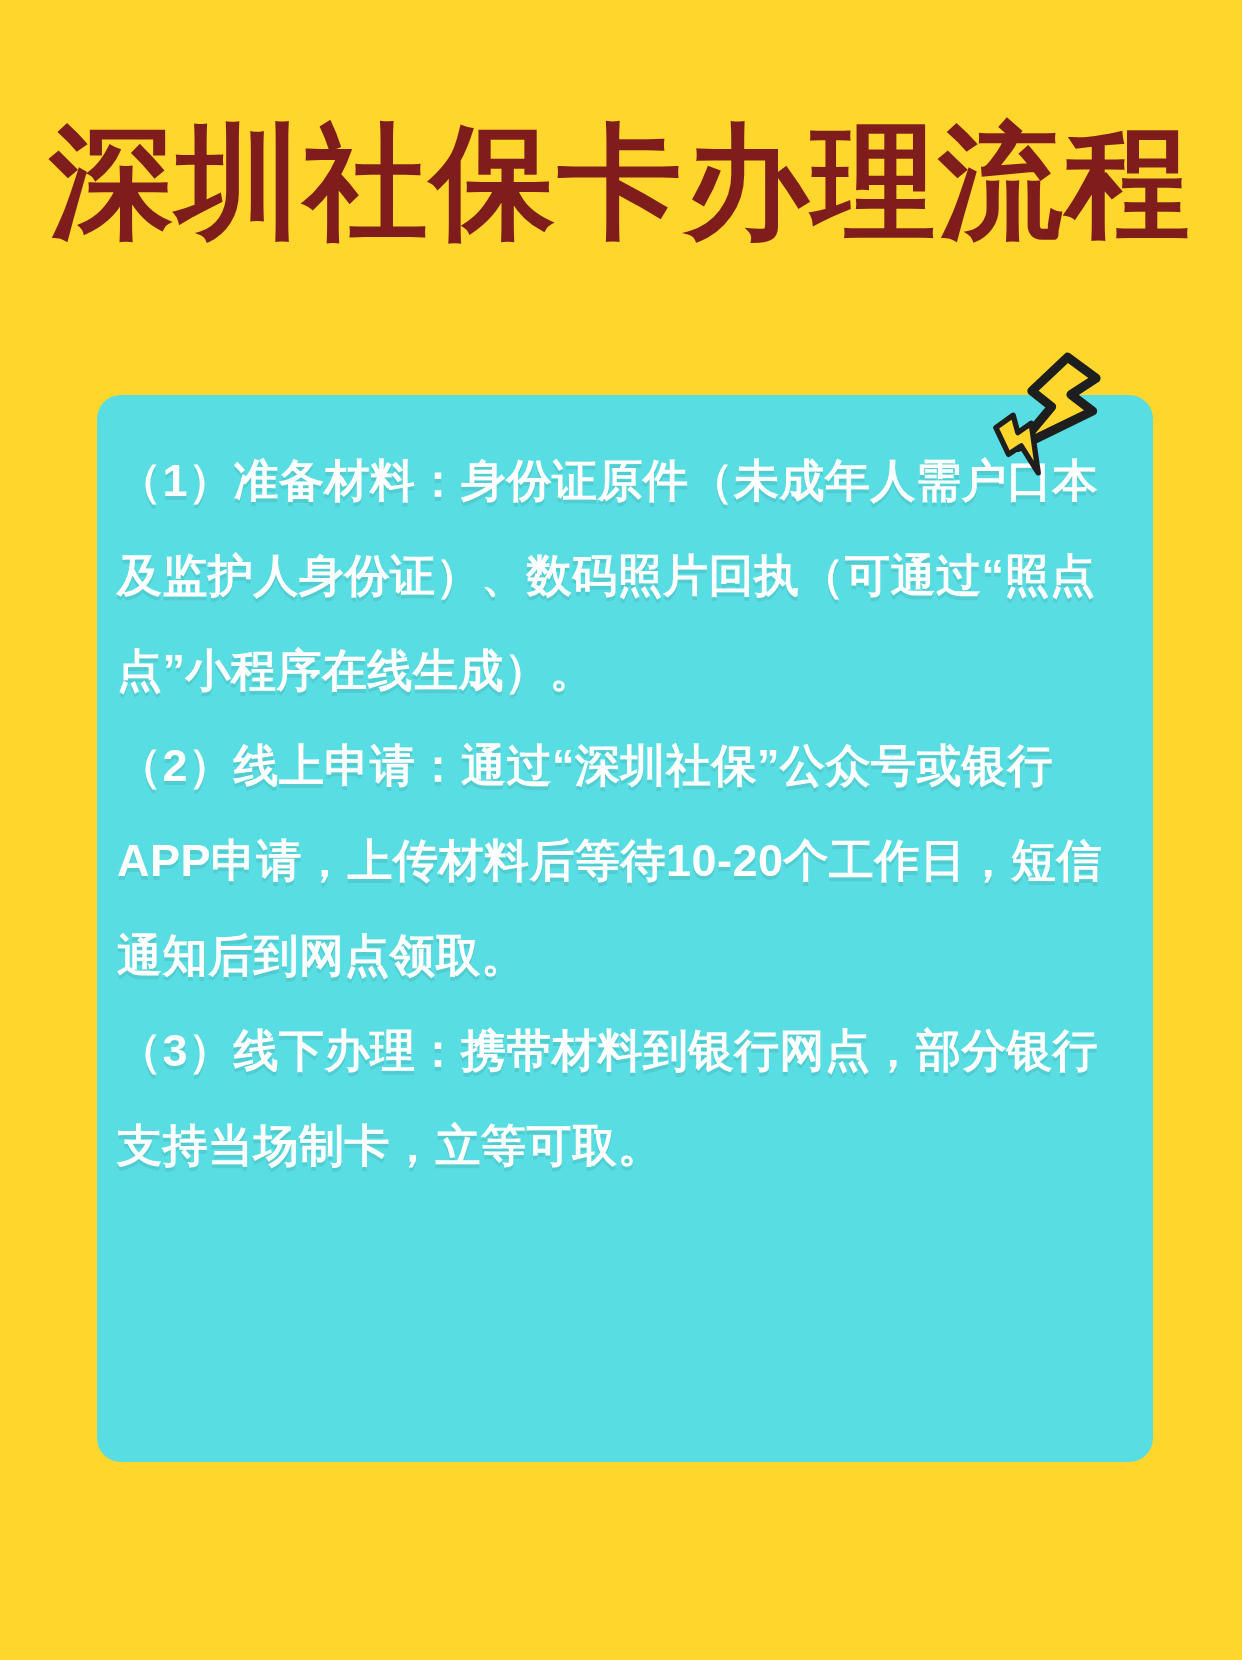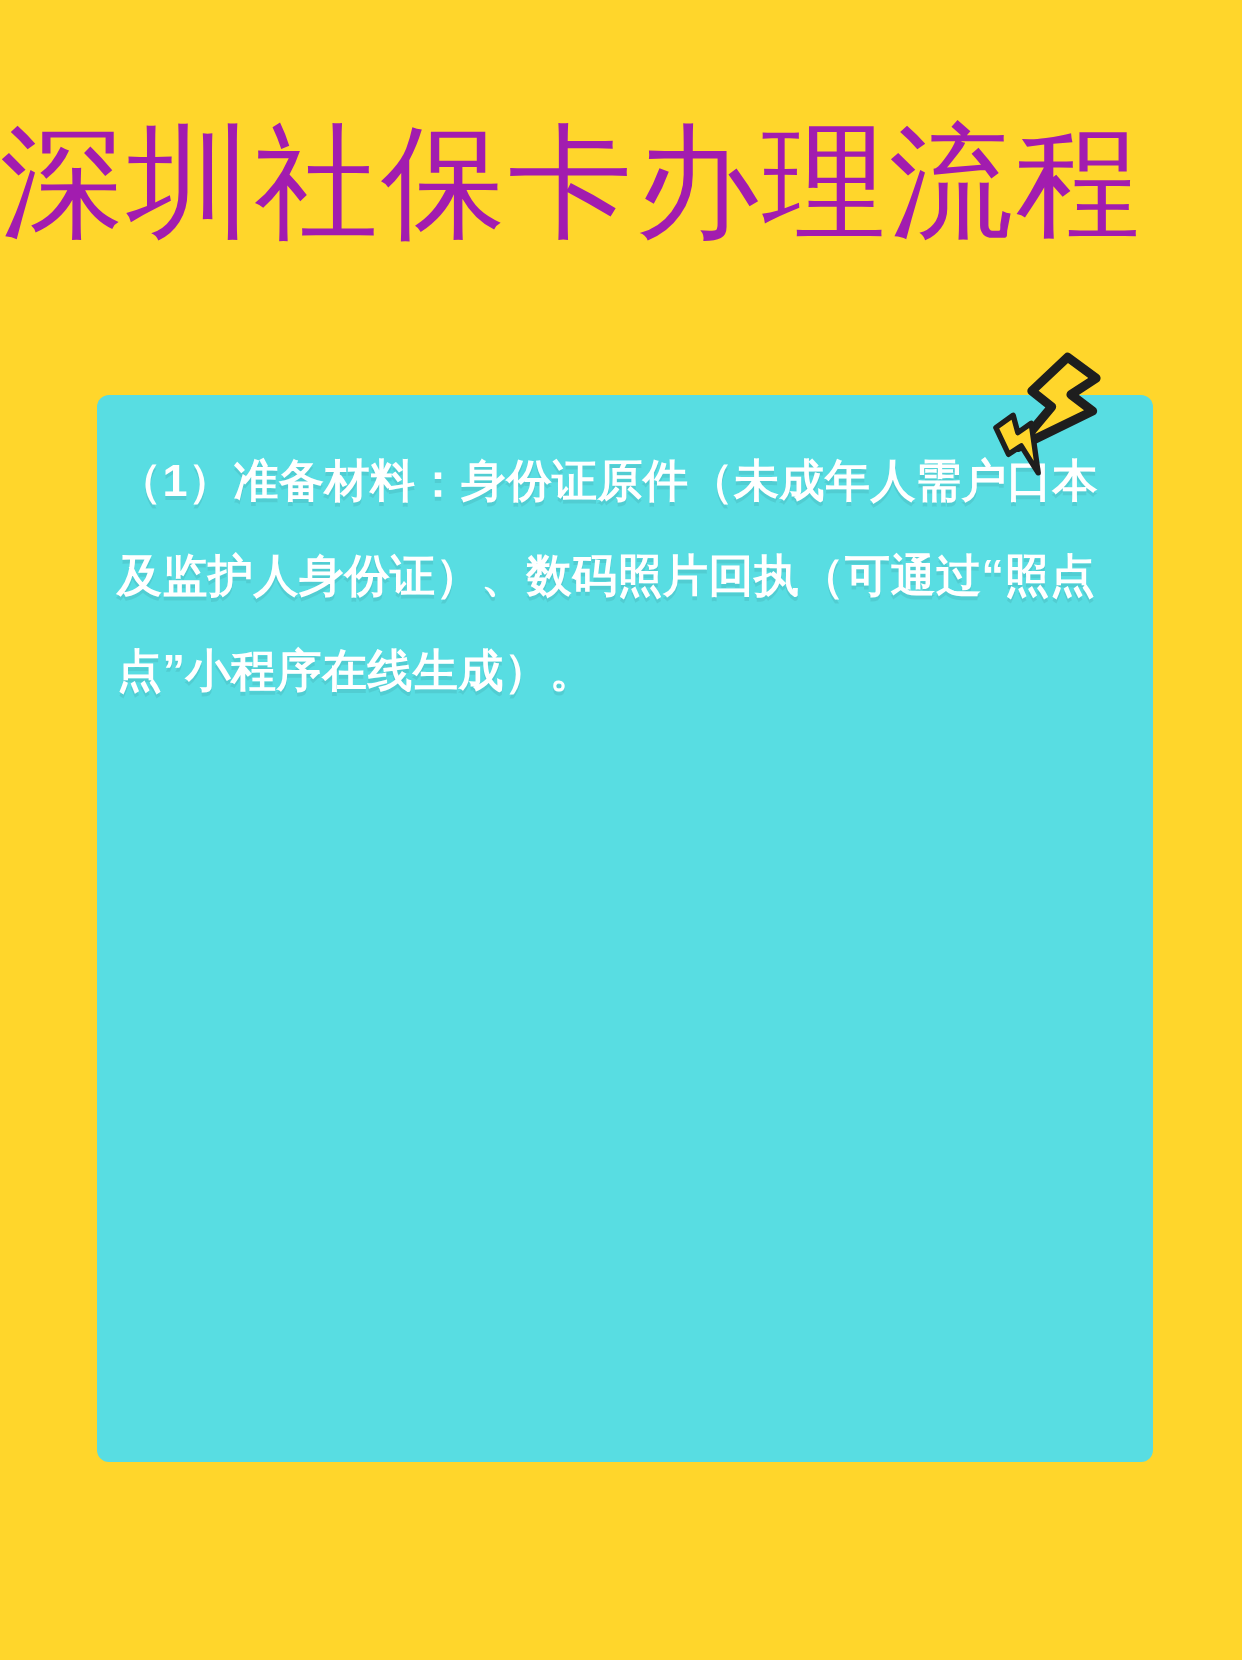"深圳社保卡办理流程" .title { color: #a21caf -> #7f1d1d; font-weight: 400 -> 700; text-align: none -> center }
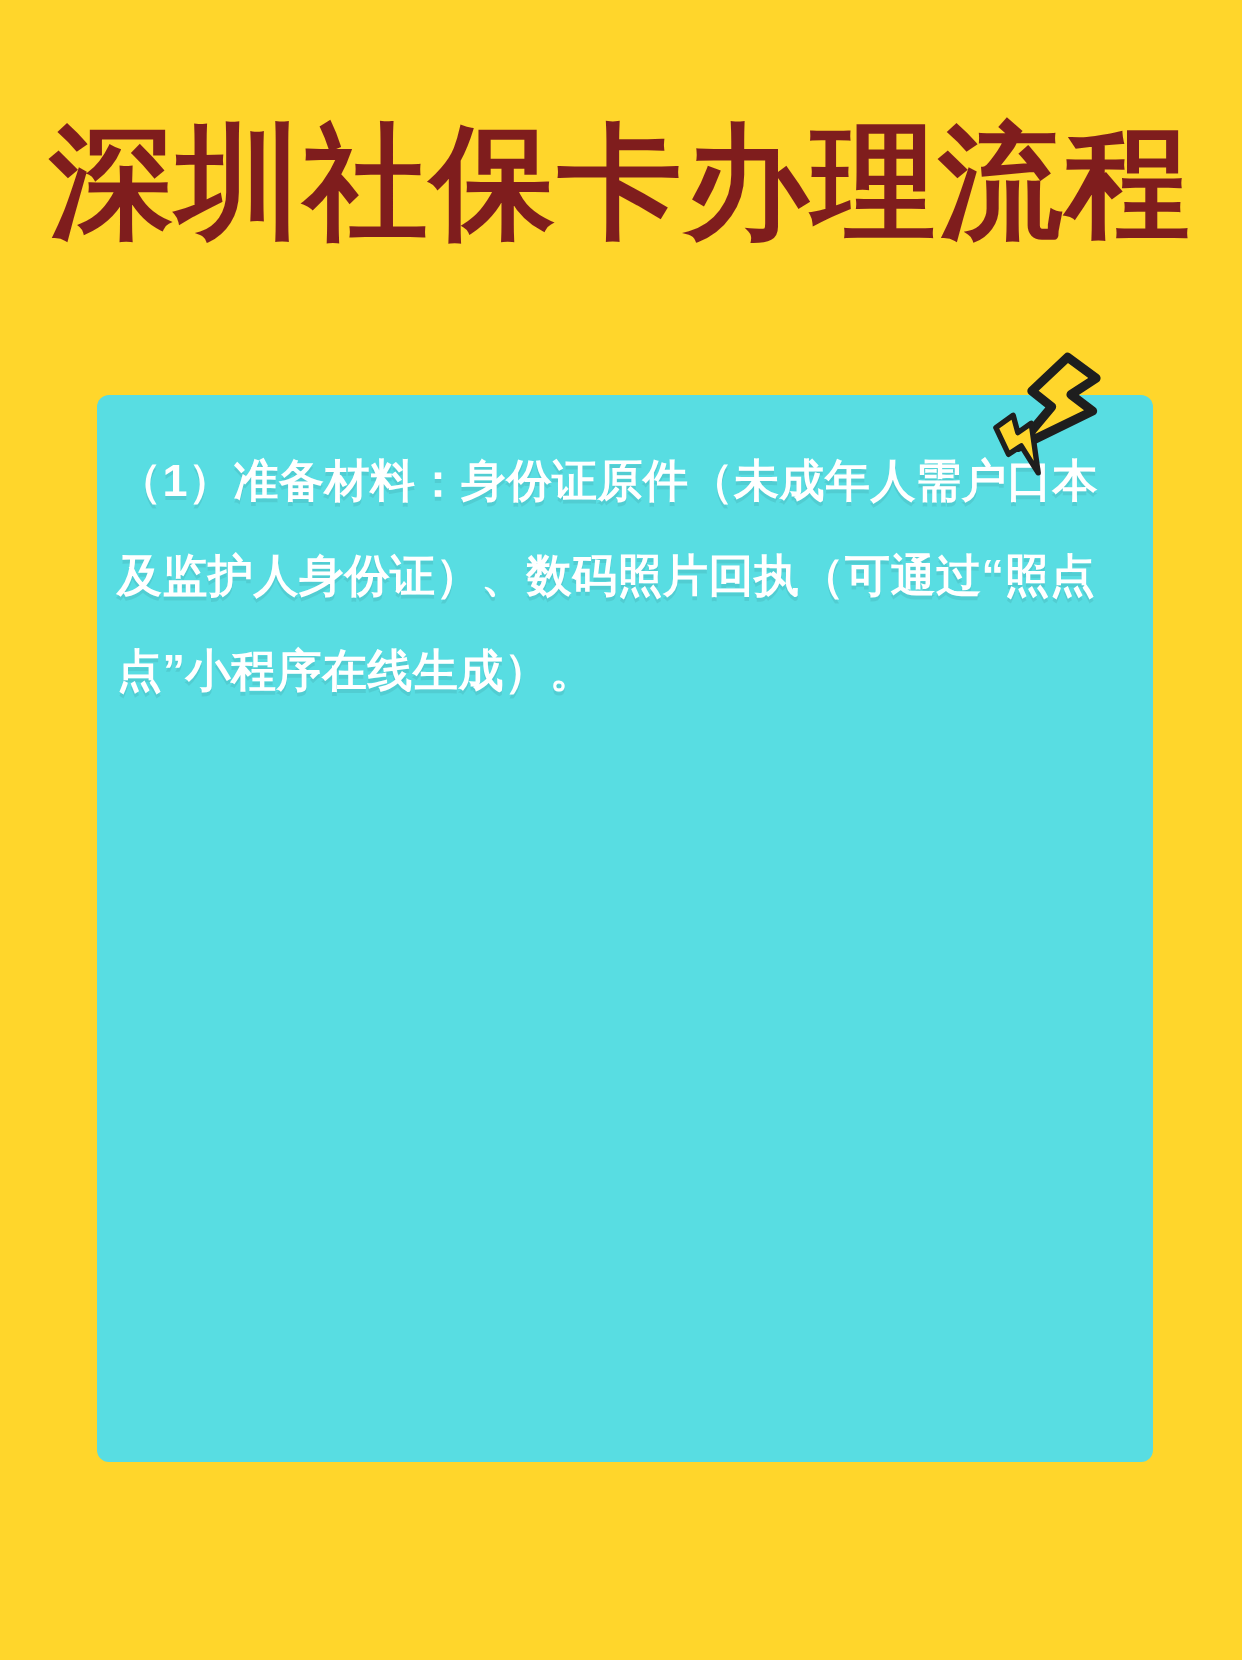"（1）准备材料：身份证原件（未成年人需户口本及监护人身份证）、数码照片回执（可通" .panel { border-radius: 12px -> 24px }
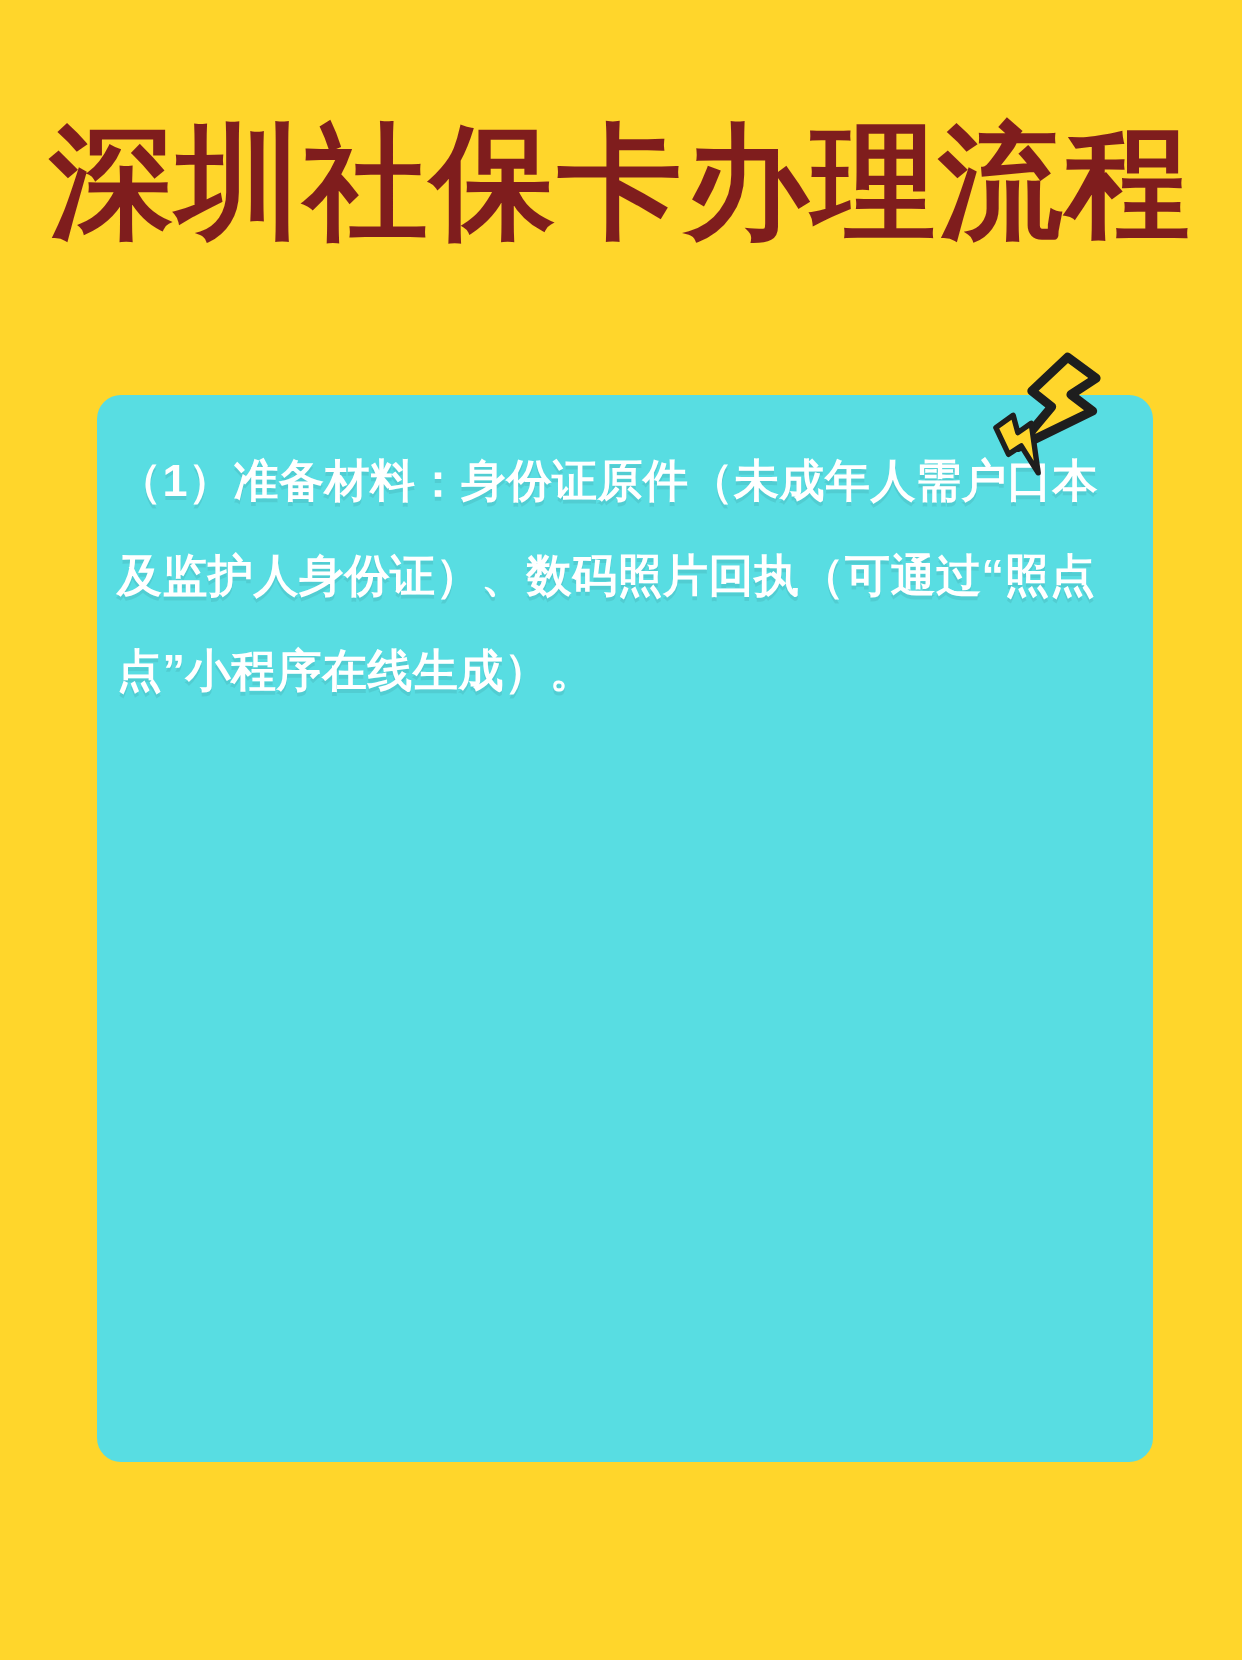"（2）线上申请：通过“深圳社保”公众号或银行APP申请，上传材料后等待10-20" p.step { html: none -> <p>（2）线上申请：通过“深圳社保”公众号或银行APP申请，上传材料后等待10-20个工作日，短信通知后到网点领取。</p> }
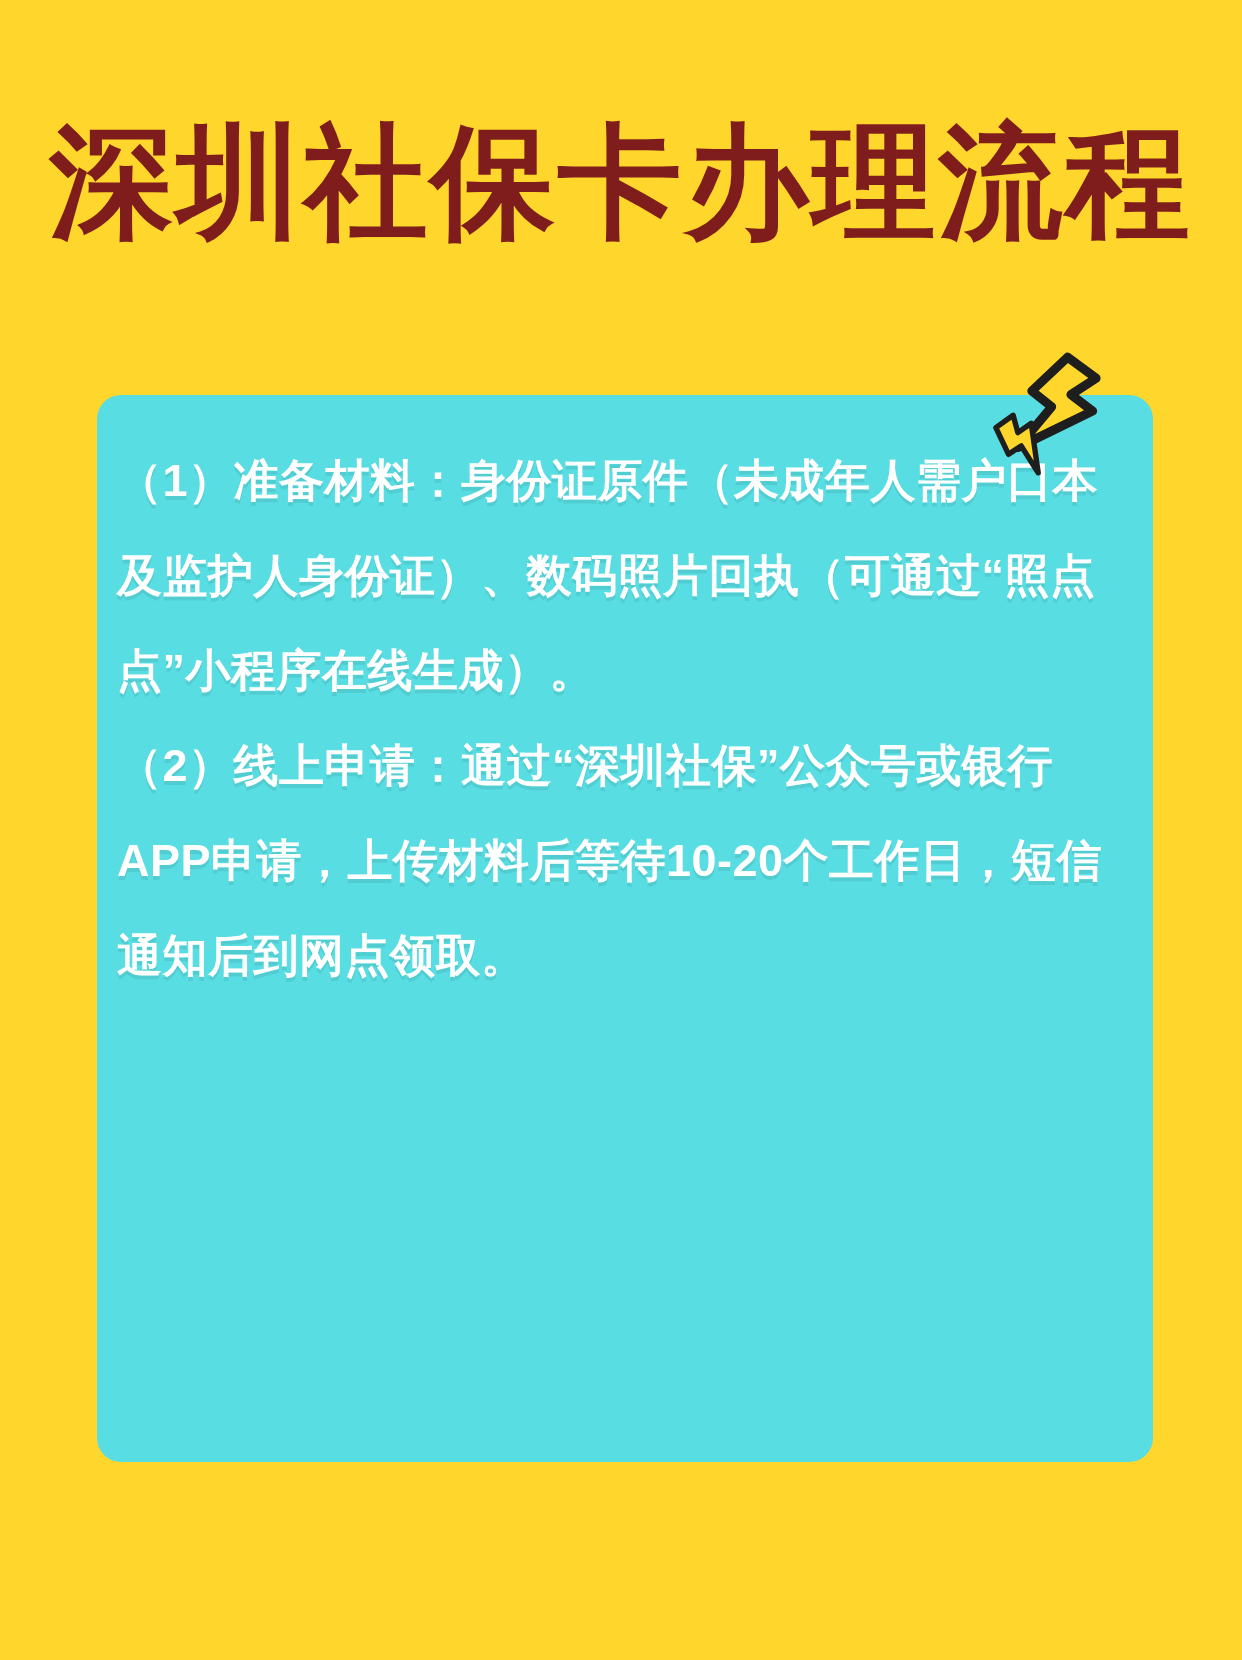"（3）线下办理：携带材料到银行网点，部分银行支持当场制卡，立等可取。" p.step { html: none -> <p>（3）线下办理：携带材料到银行网点，部分银行支持当场制卡，立等可取。</p> }
